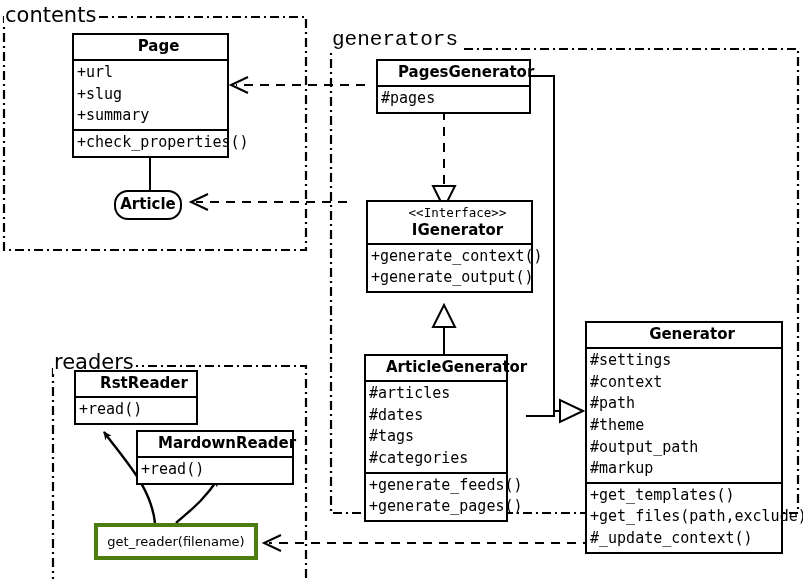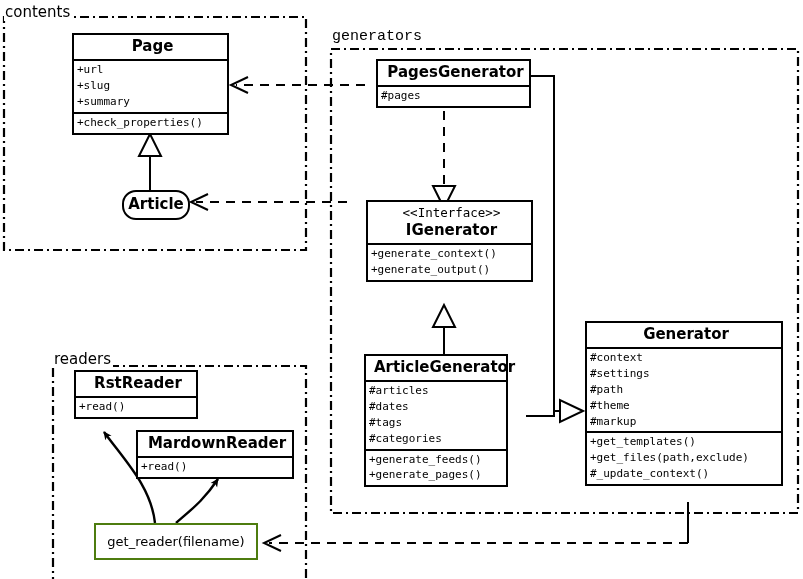"contents" .pkg-label { font-size: 15px -> 21px }
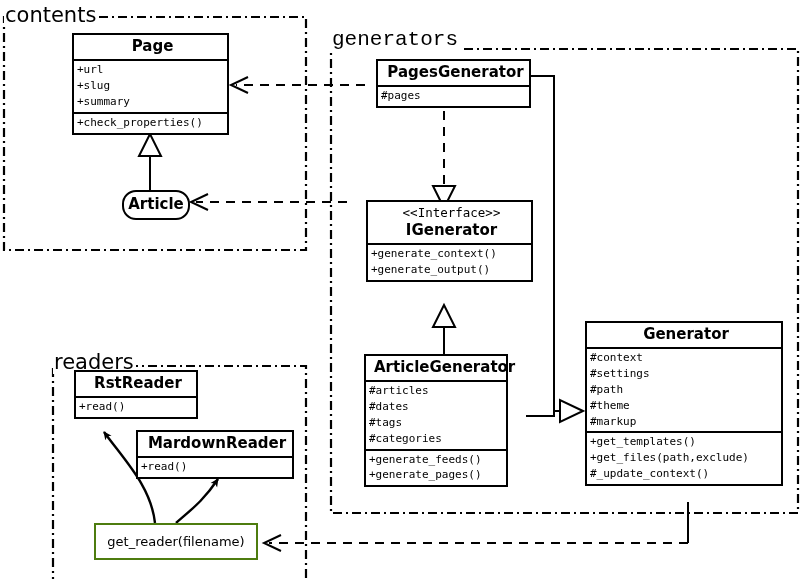"Page" .uml-name { padding: 3px 4px 4px 8px -> 3px 4px 4px 20px }
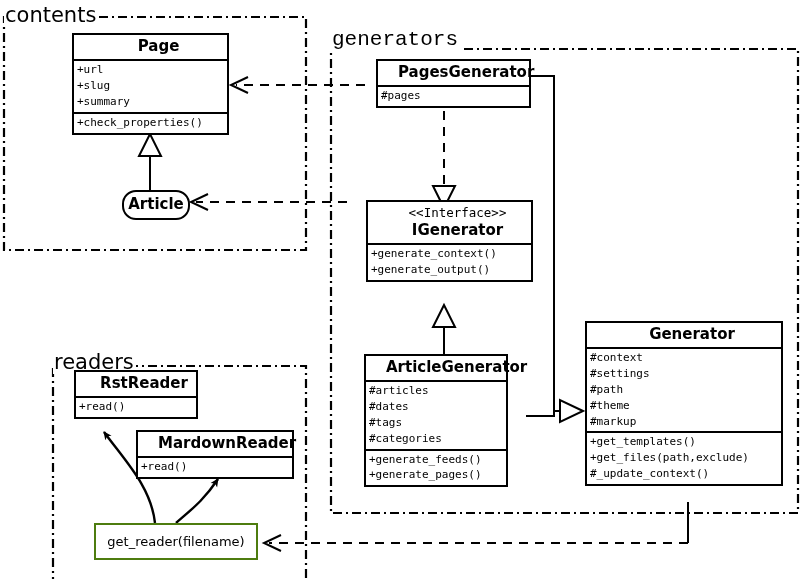"+url" .uml-member { font-size: 11px -> 15px }
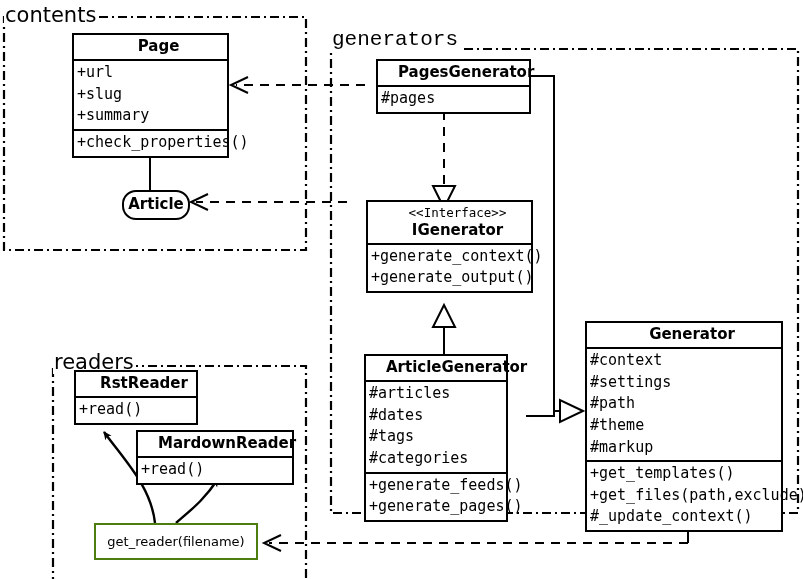"Article" div.uml-class { left: 122px -> 114px }
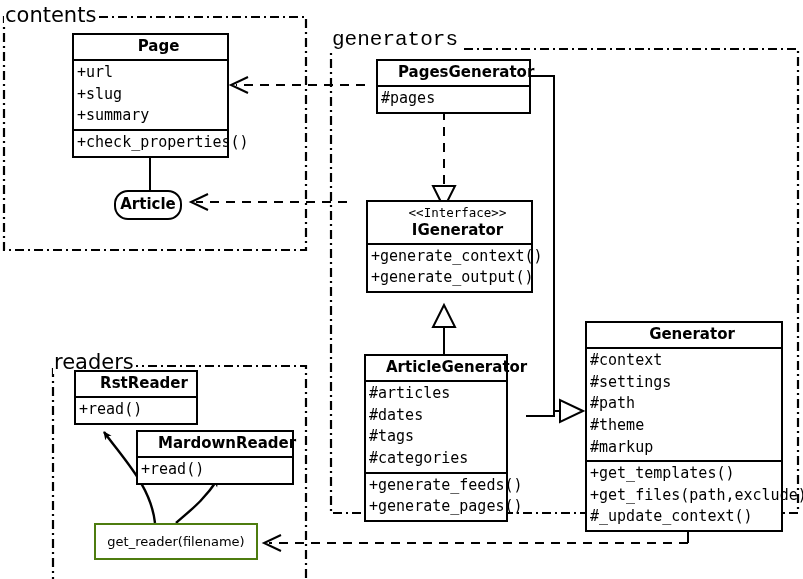"#context" div.uml-member { order: before "#settings" -> after "#settings" }
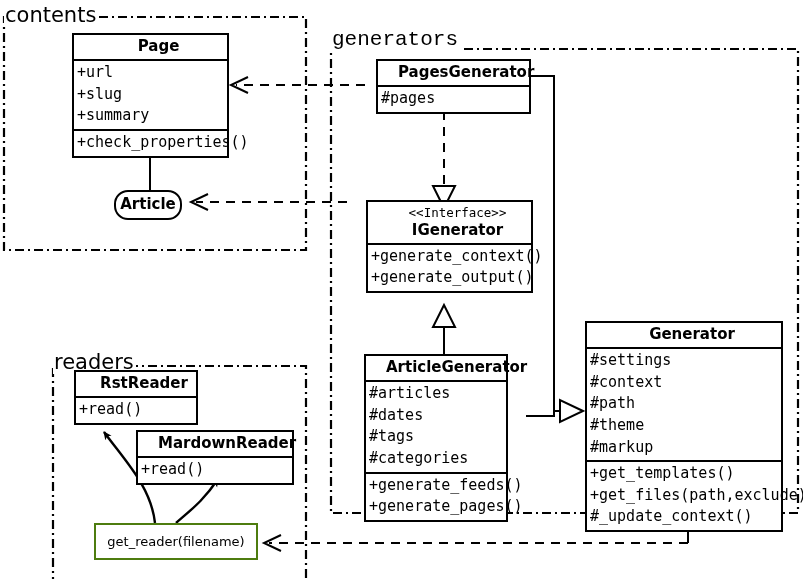"#output_path" div.uml-member { html: none -> <div>#output_path</div> }
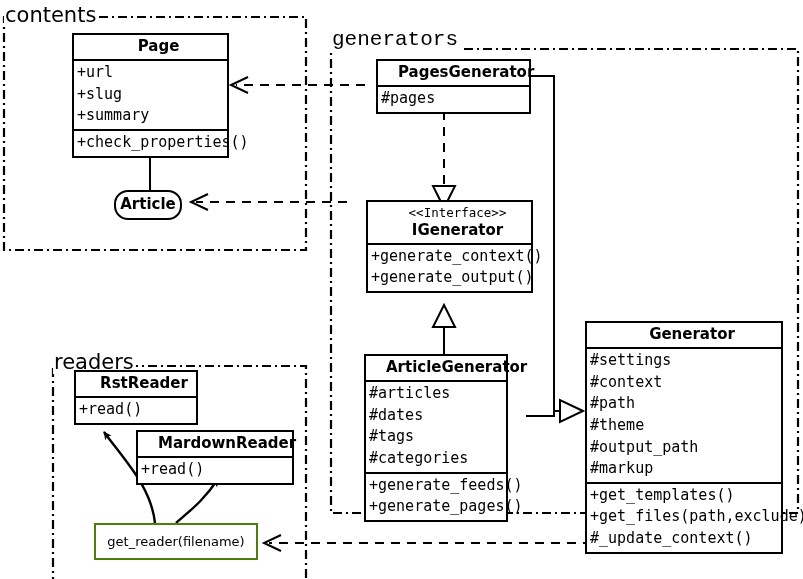"get_reader(filename)" .func-box { border: 2px solid #4d7c0f -> 4px solid #4d7c0f }
